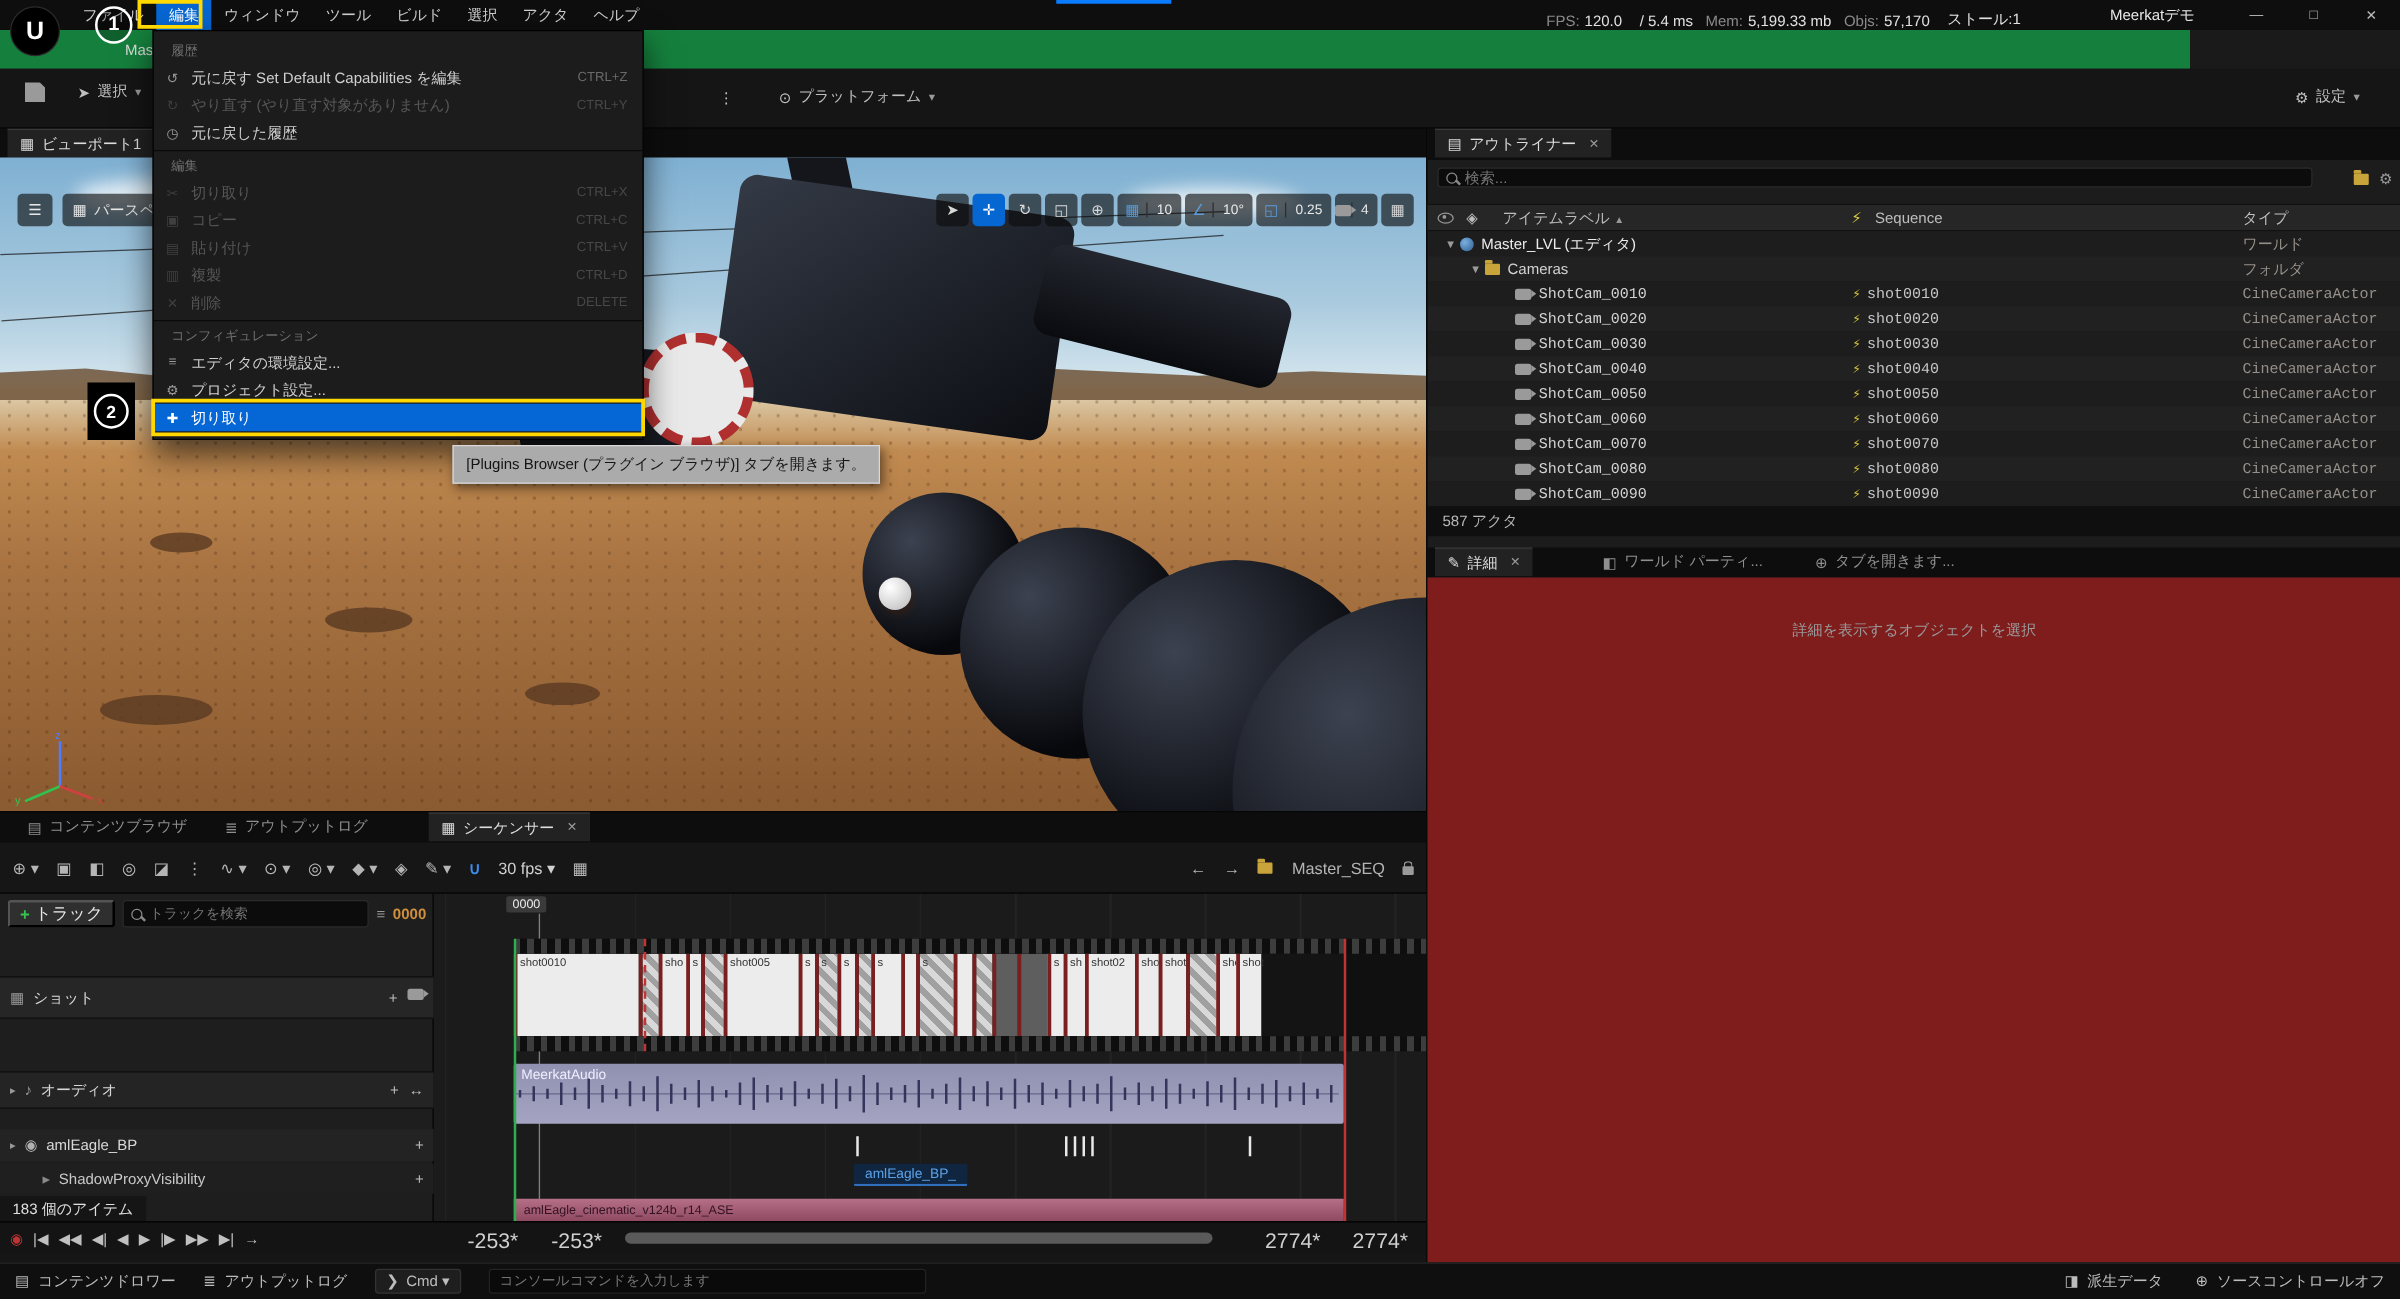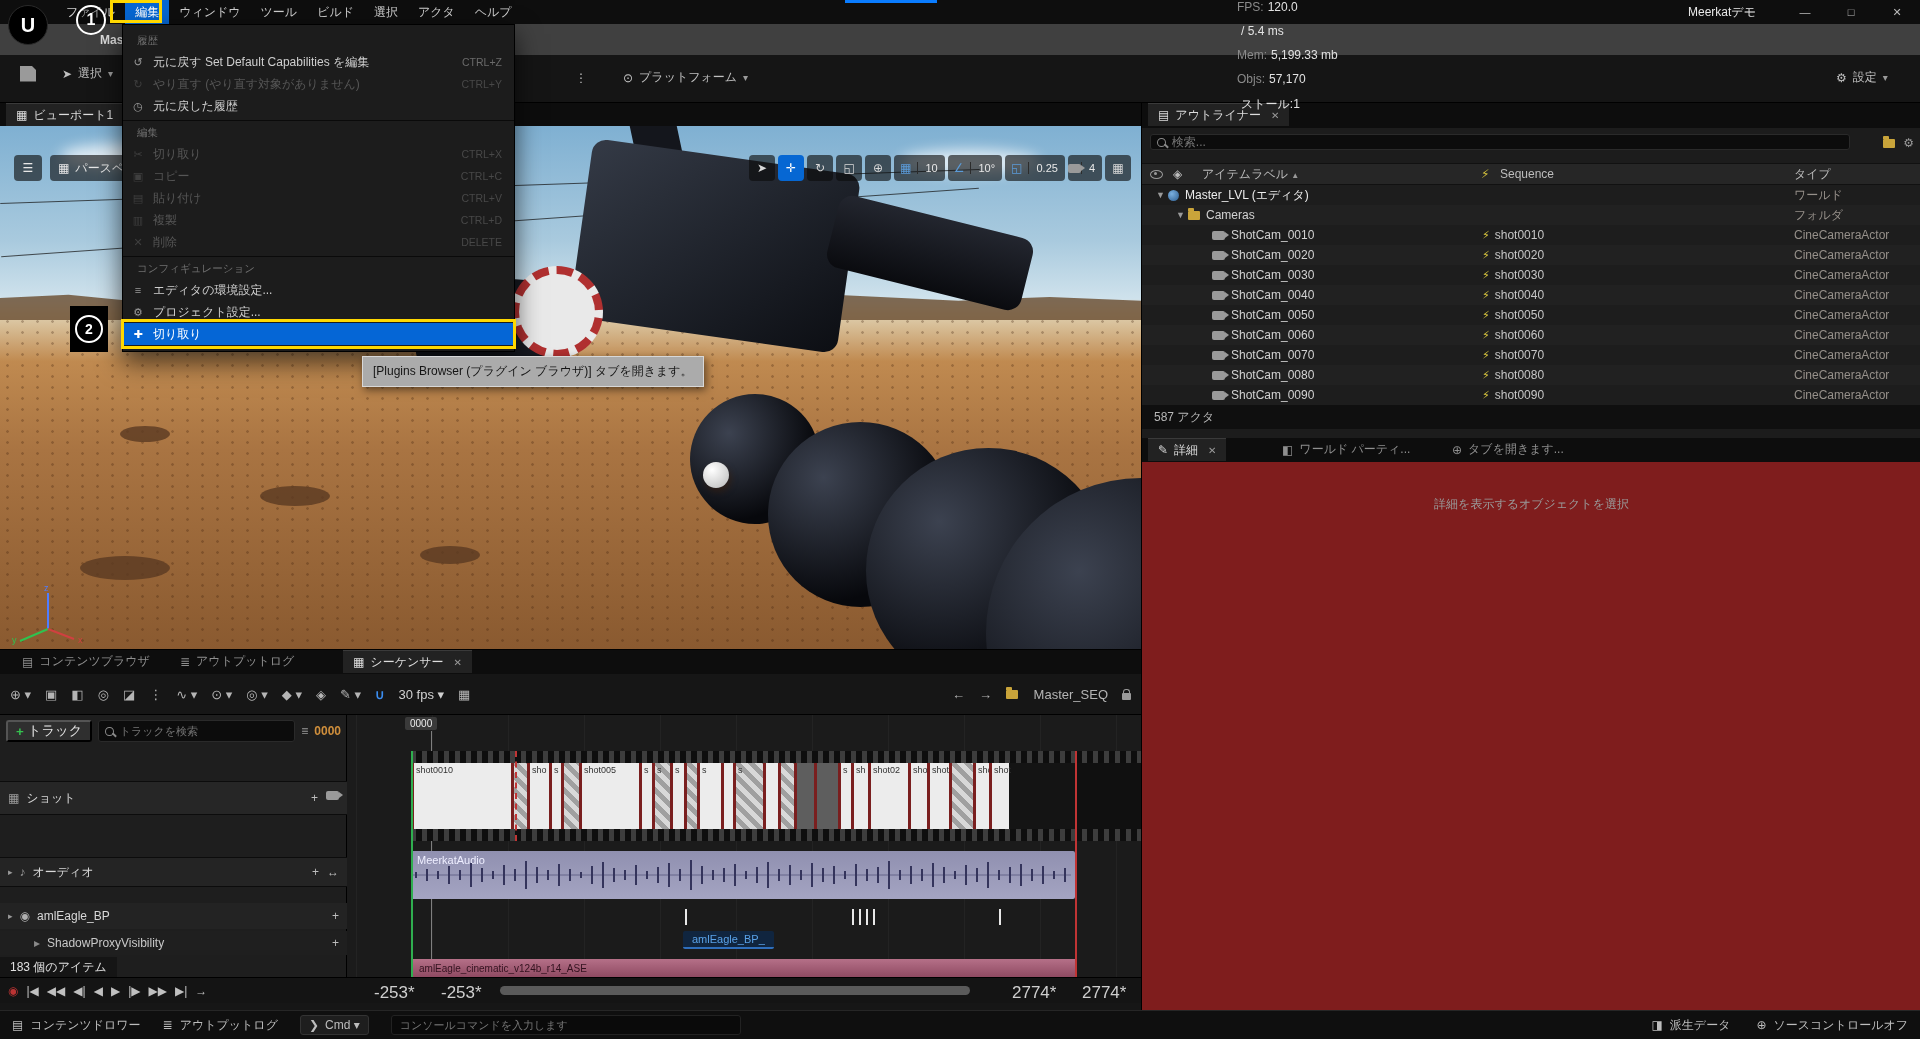"FPS:" #topstats { align-items: flex-start -> flex-end; flex-direction: column -> none }
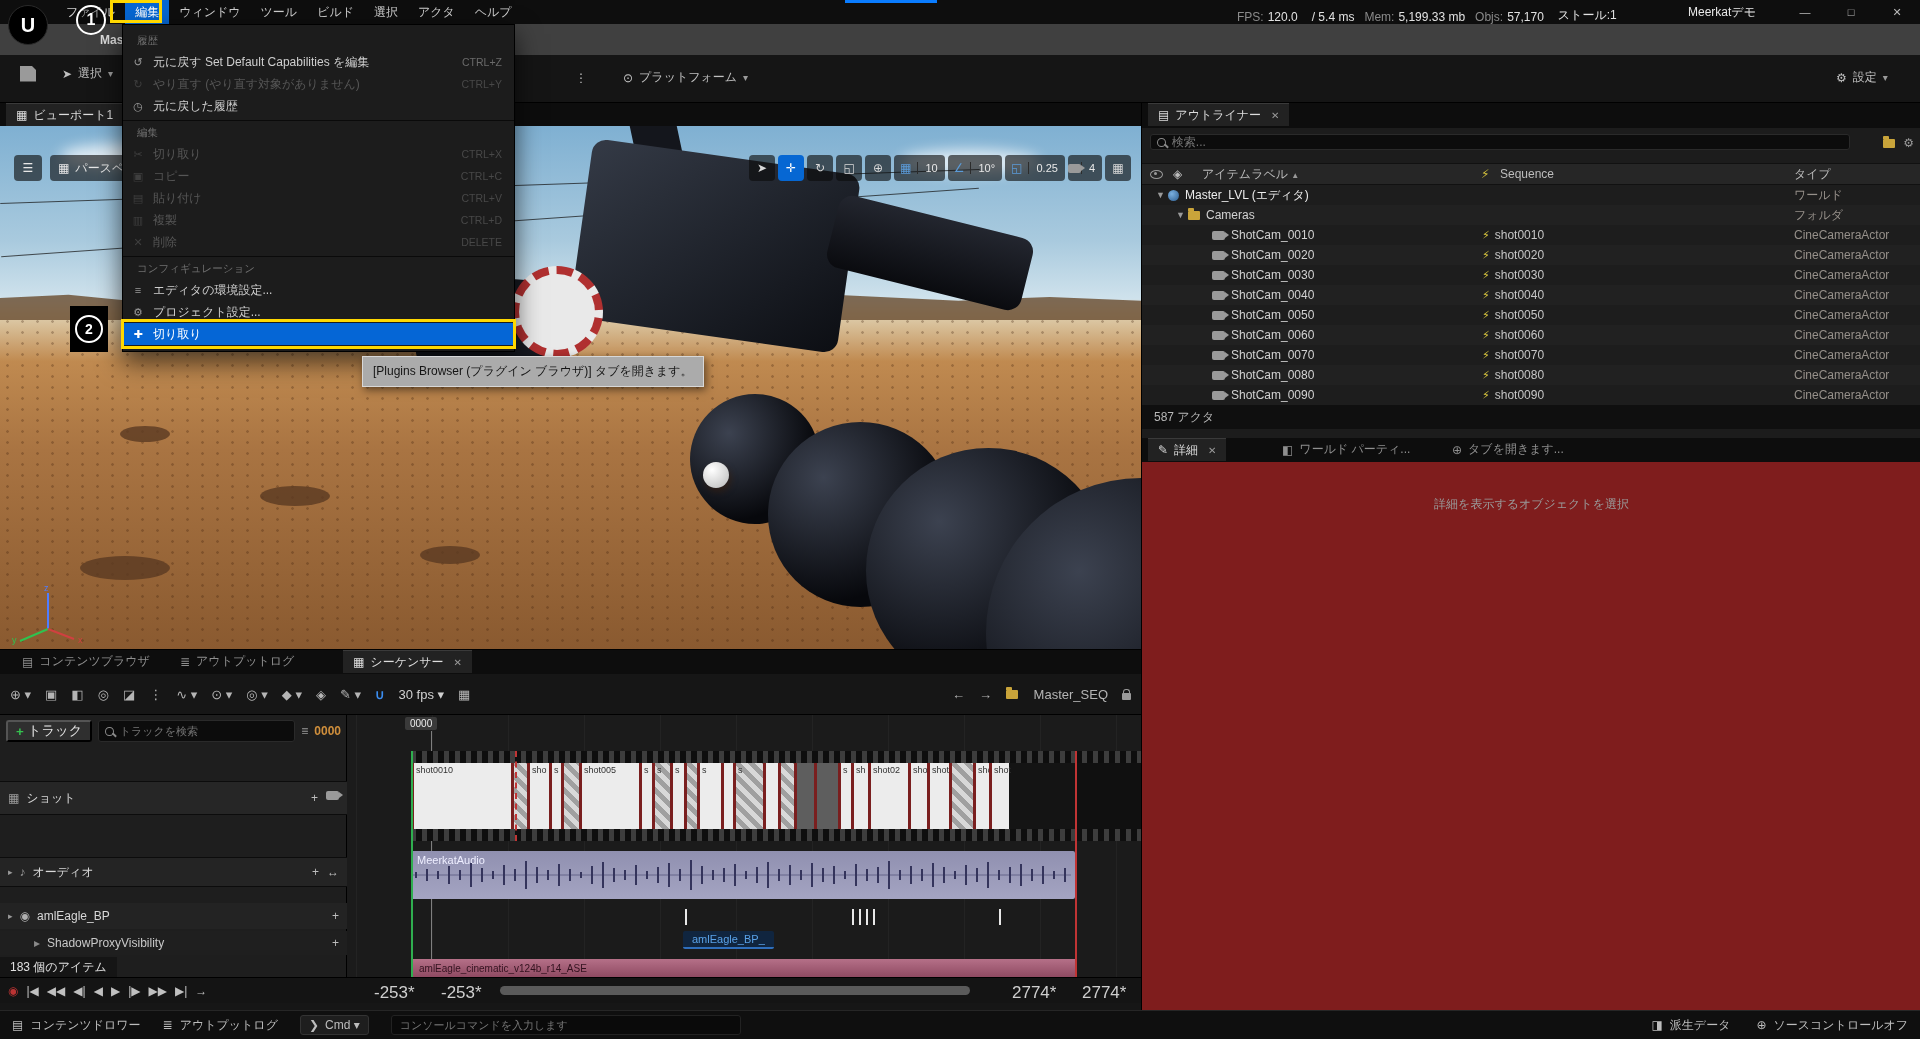"Mas" #subbar { background: #404040 -> #15803d; font-weight: bold -> none; width: 1920px -> 1752px }
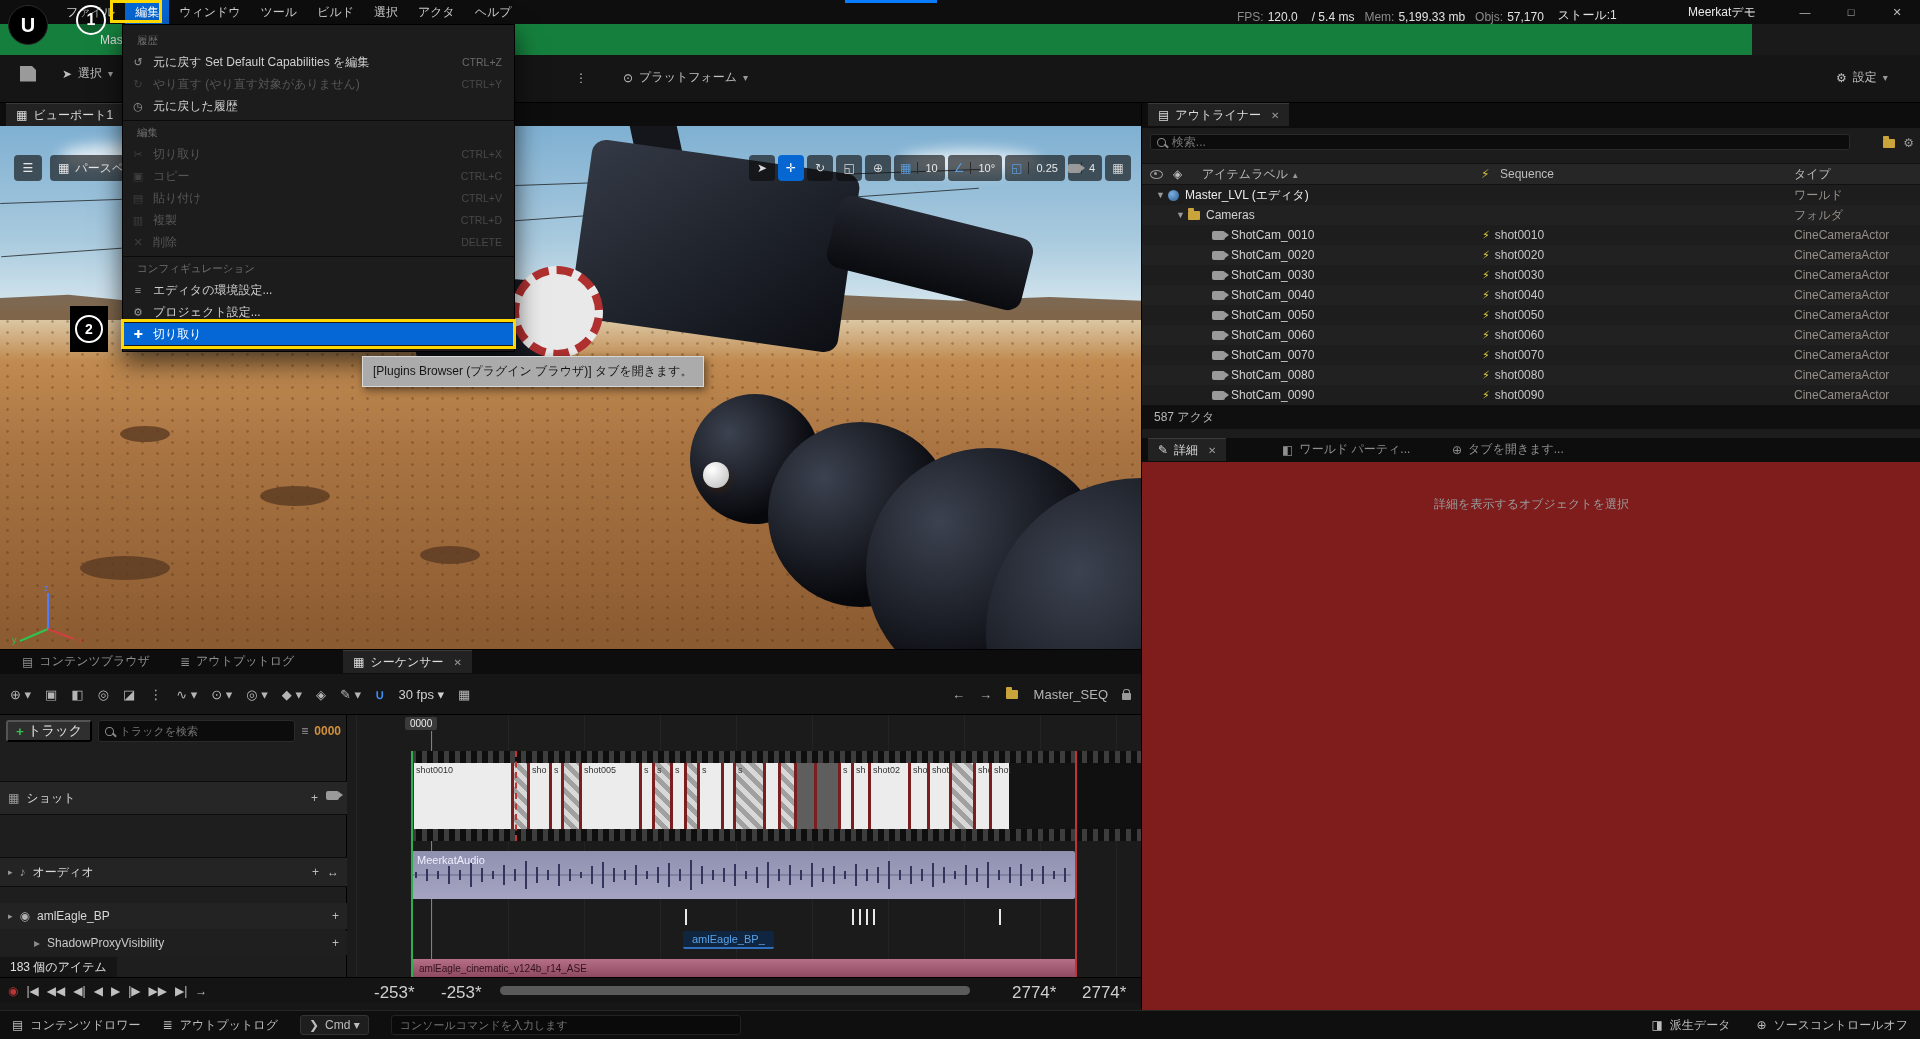"ShotCam_0010" .o-row.ind2 { font-family: none -> Liberation Mono, monospace }
